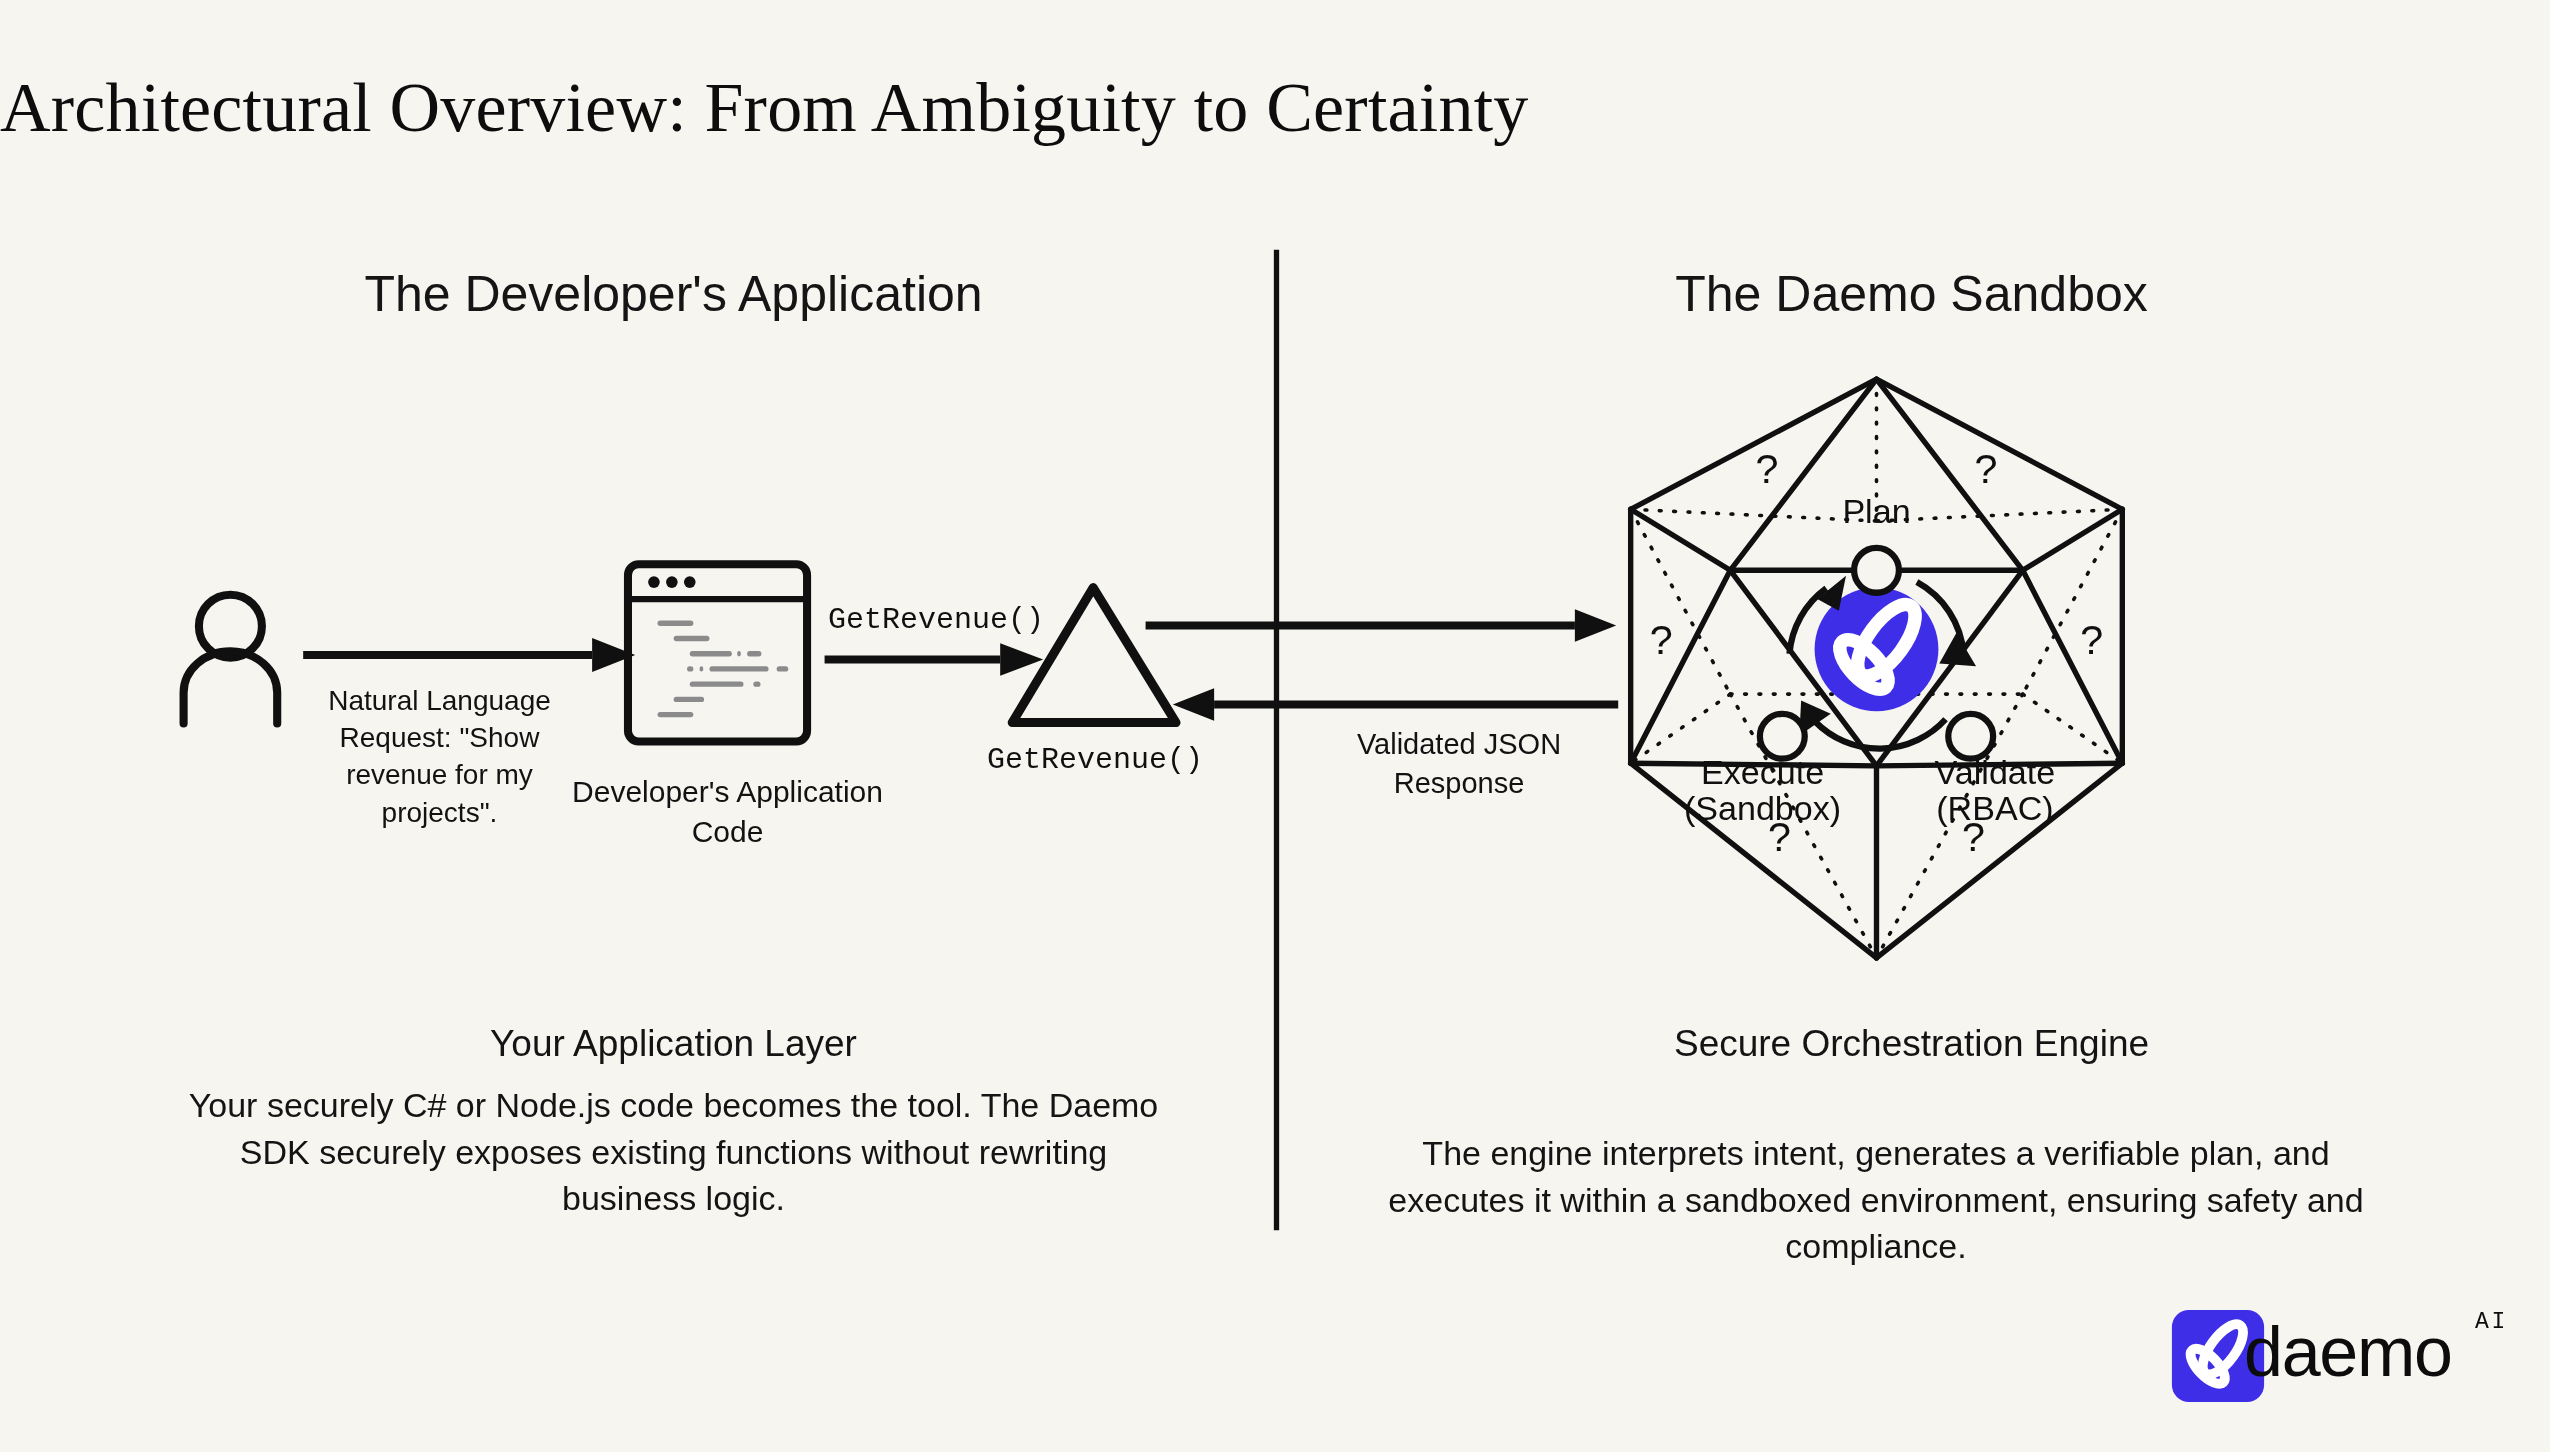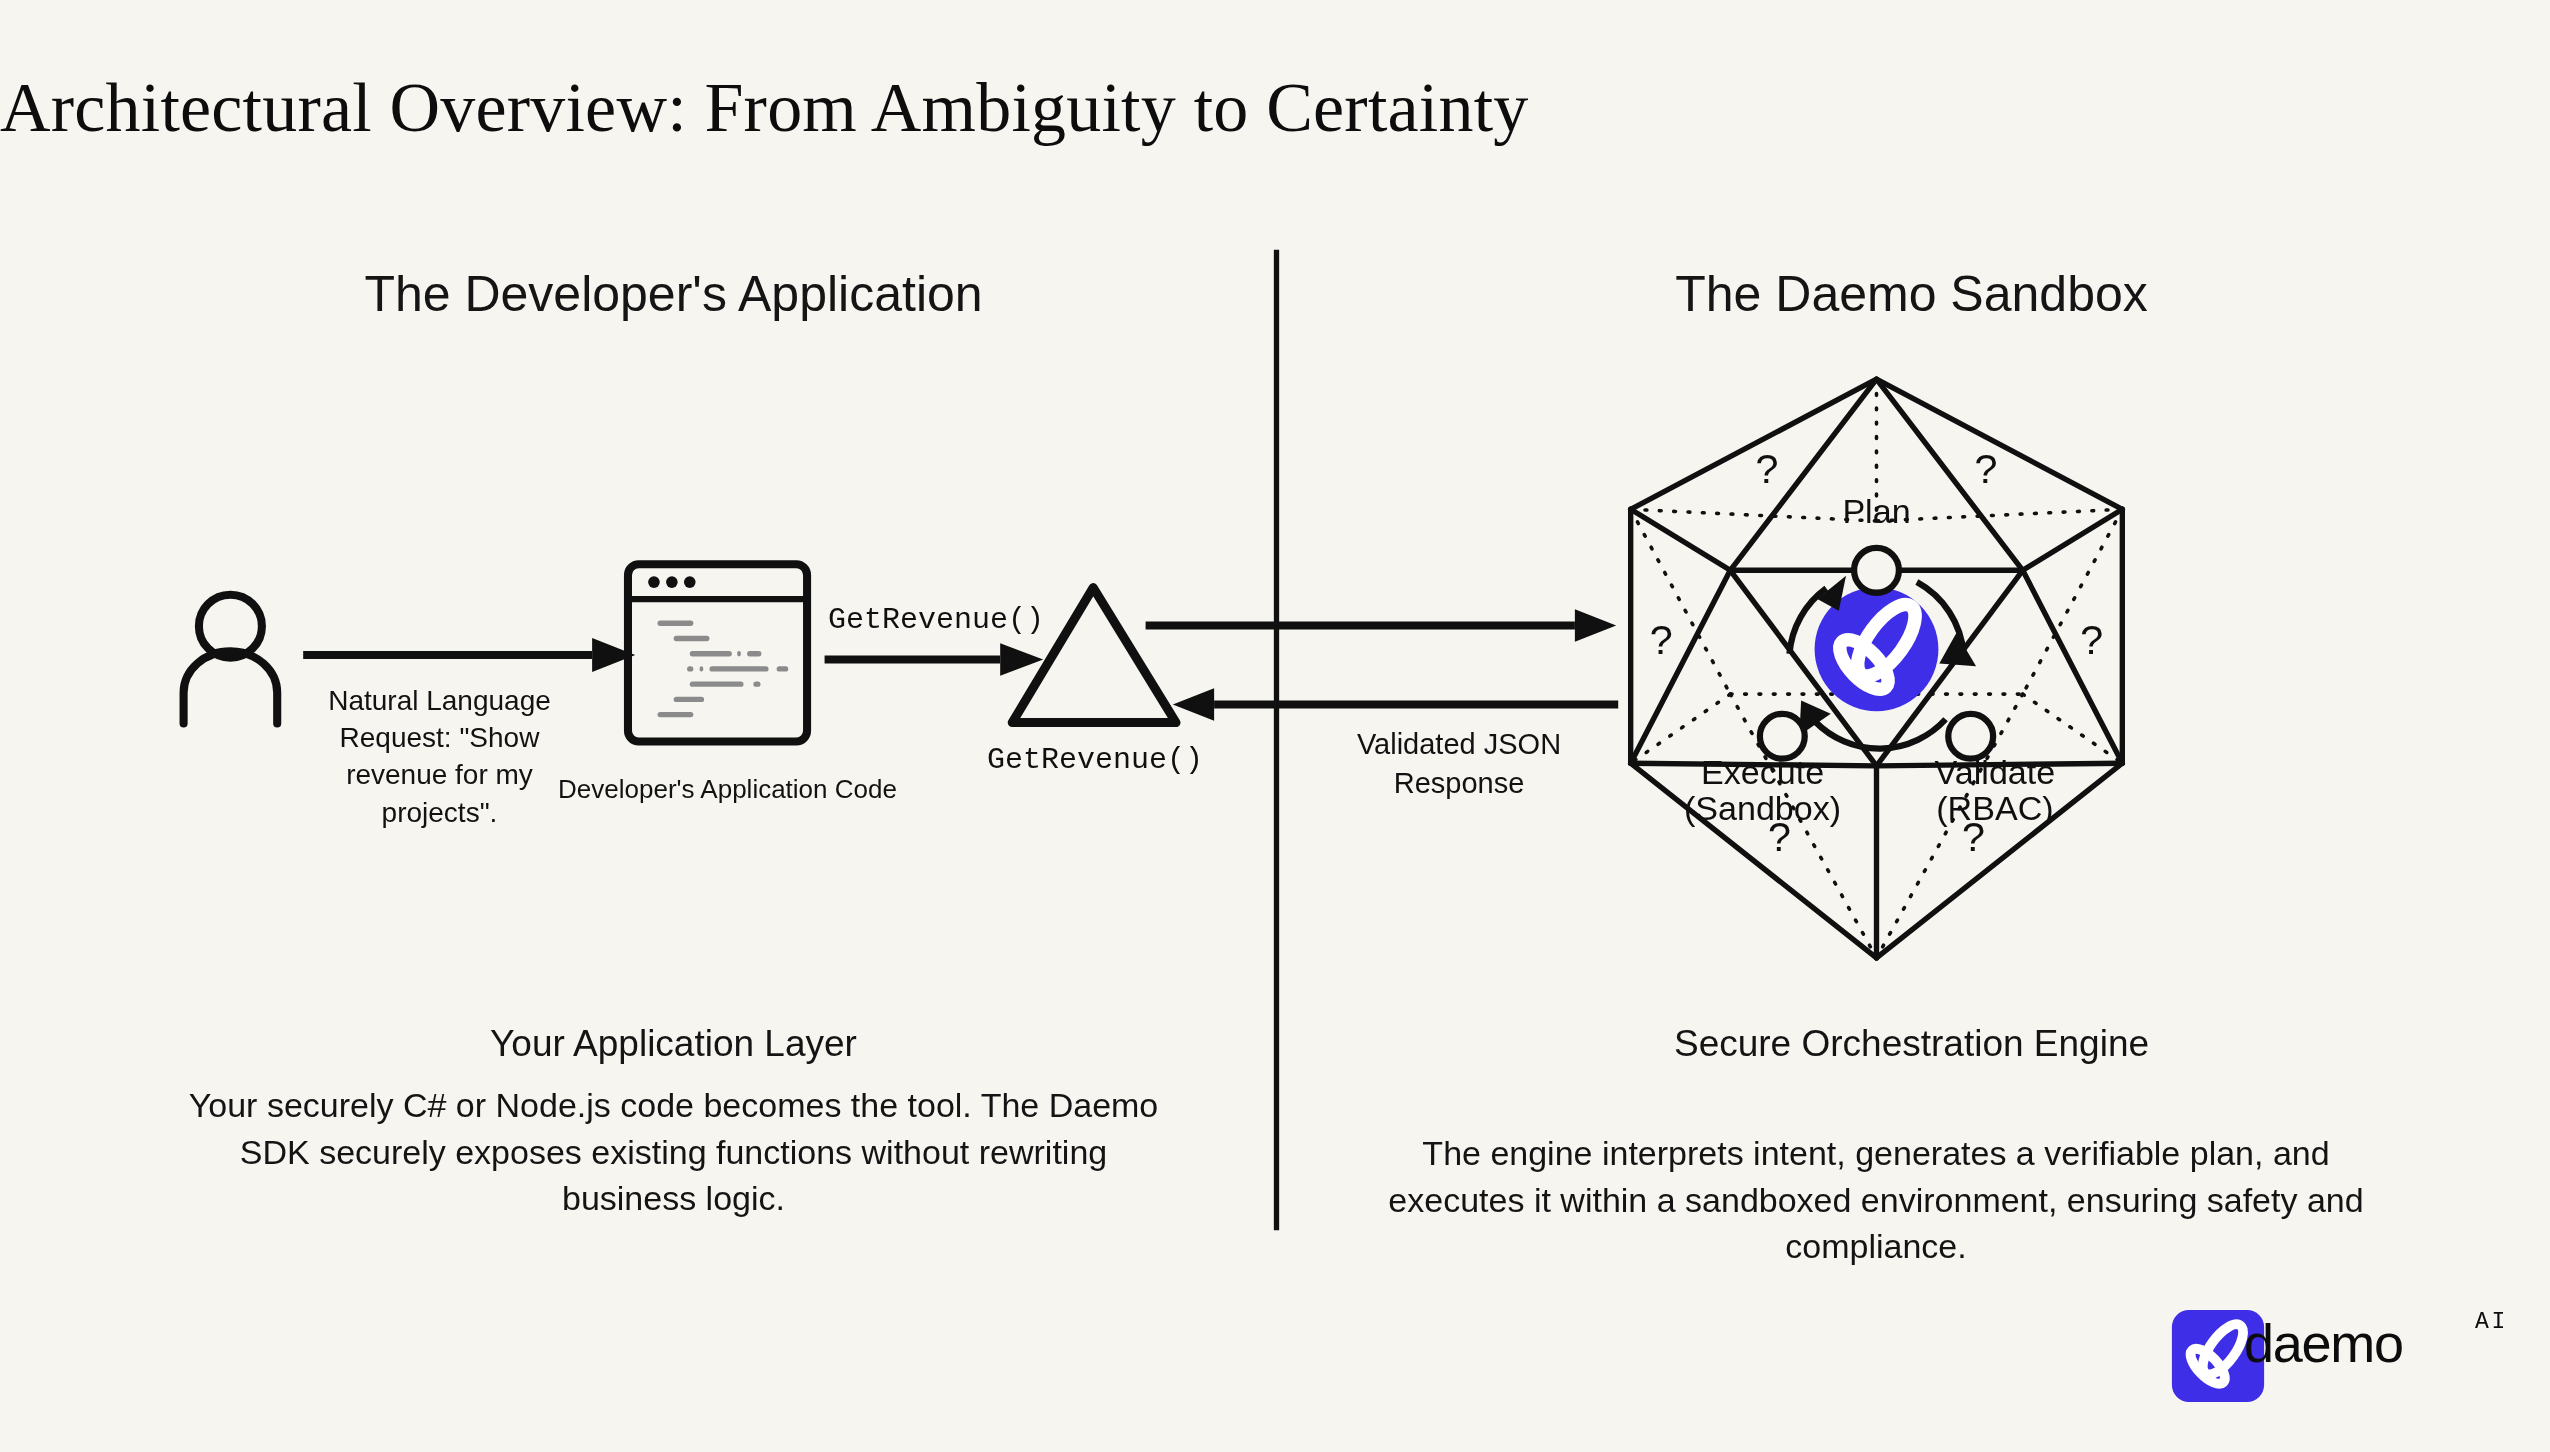"Developer's Application Code" #label-devcode { font-size: 26px -> 30px }
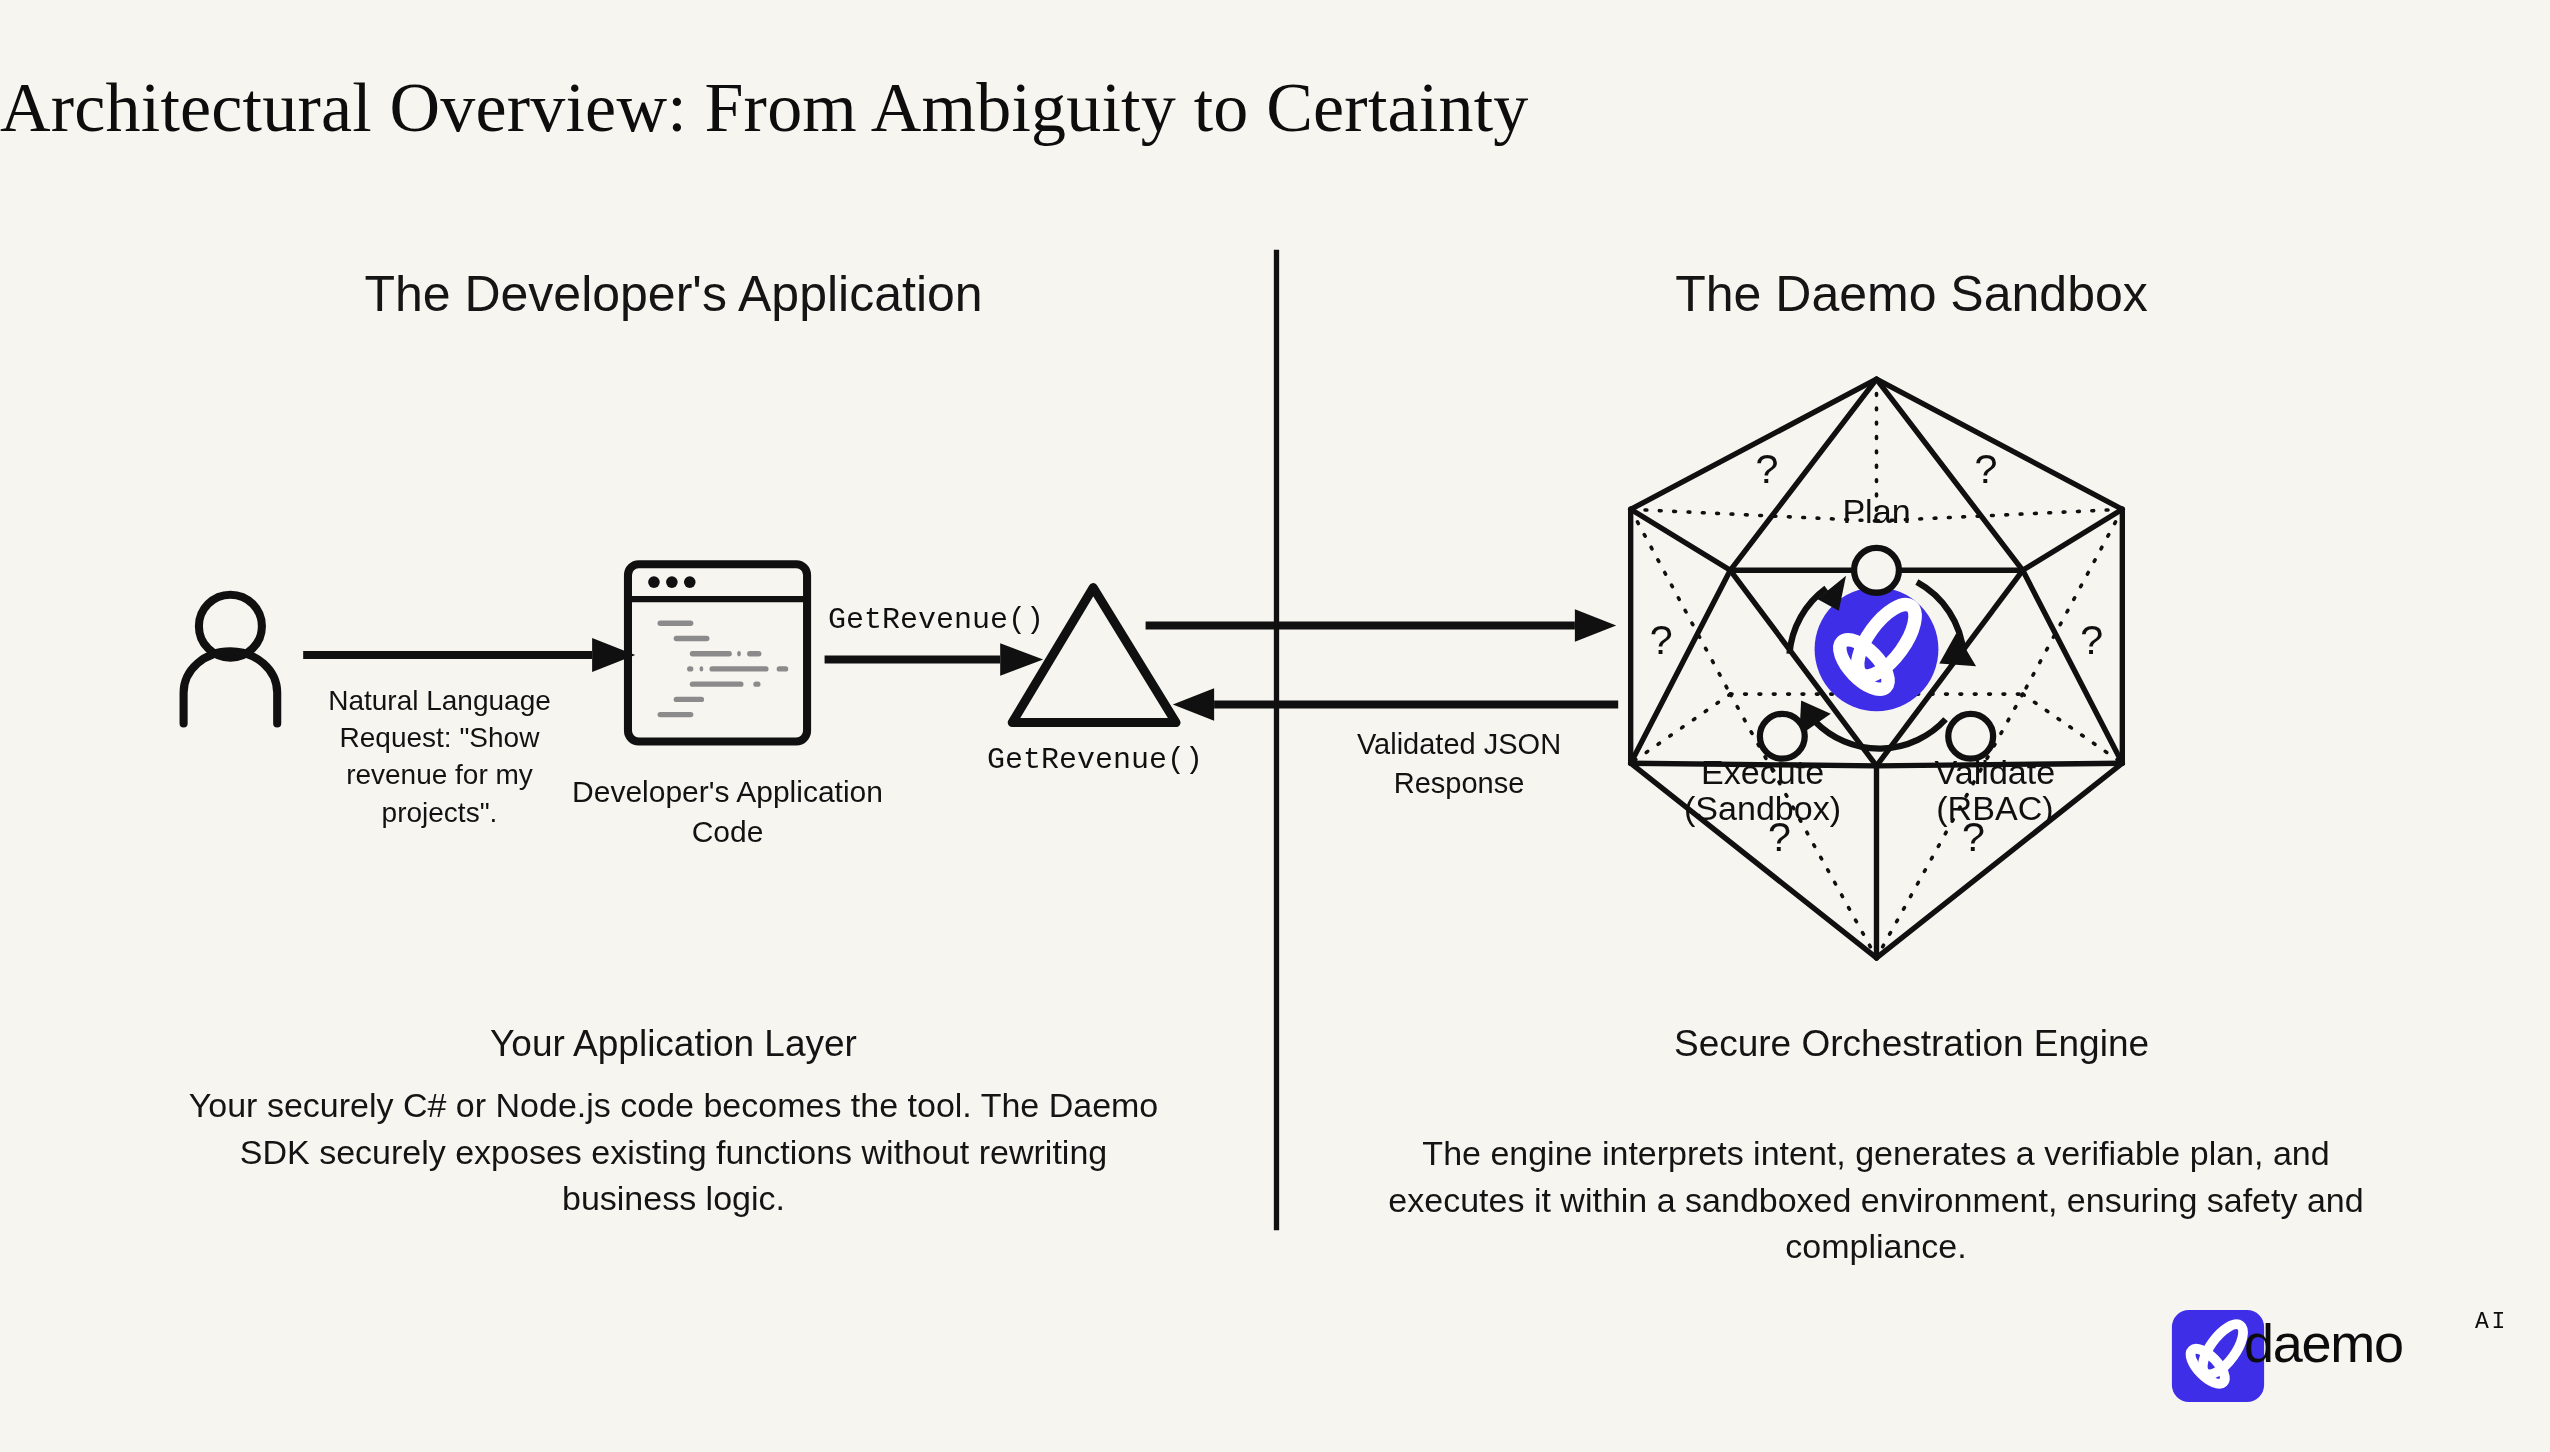"daemo" #daemo-wordmark { font-size: 54px -> 70px }
